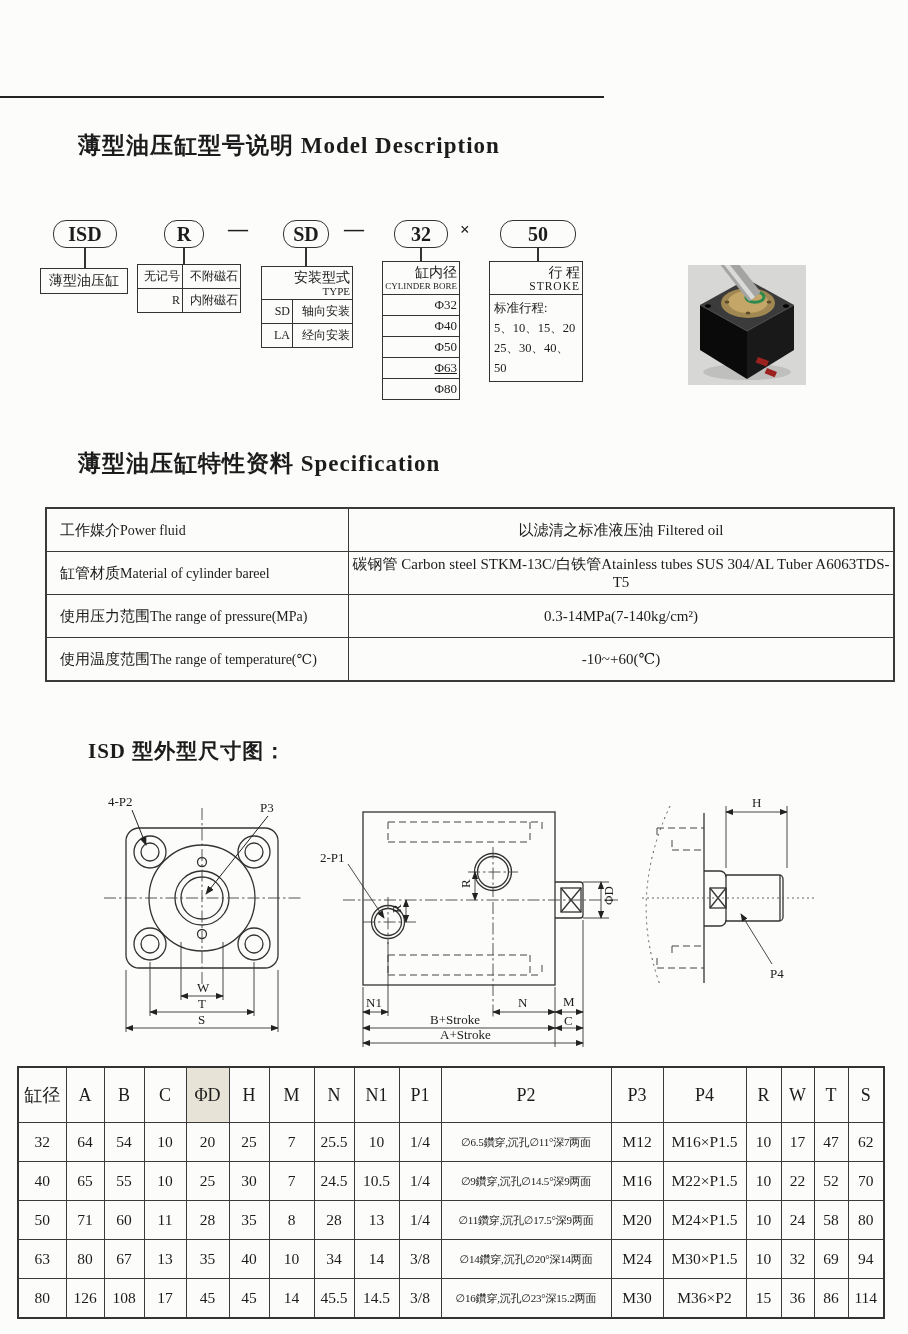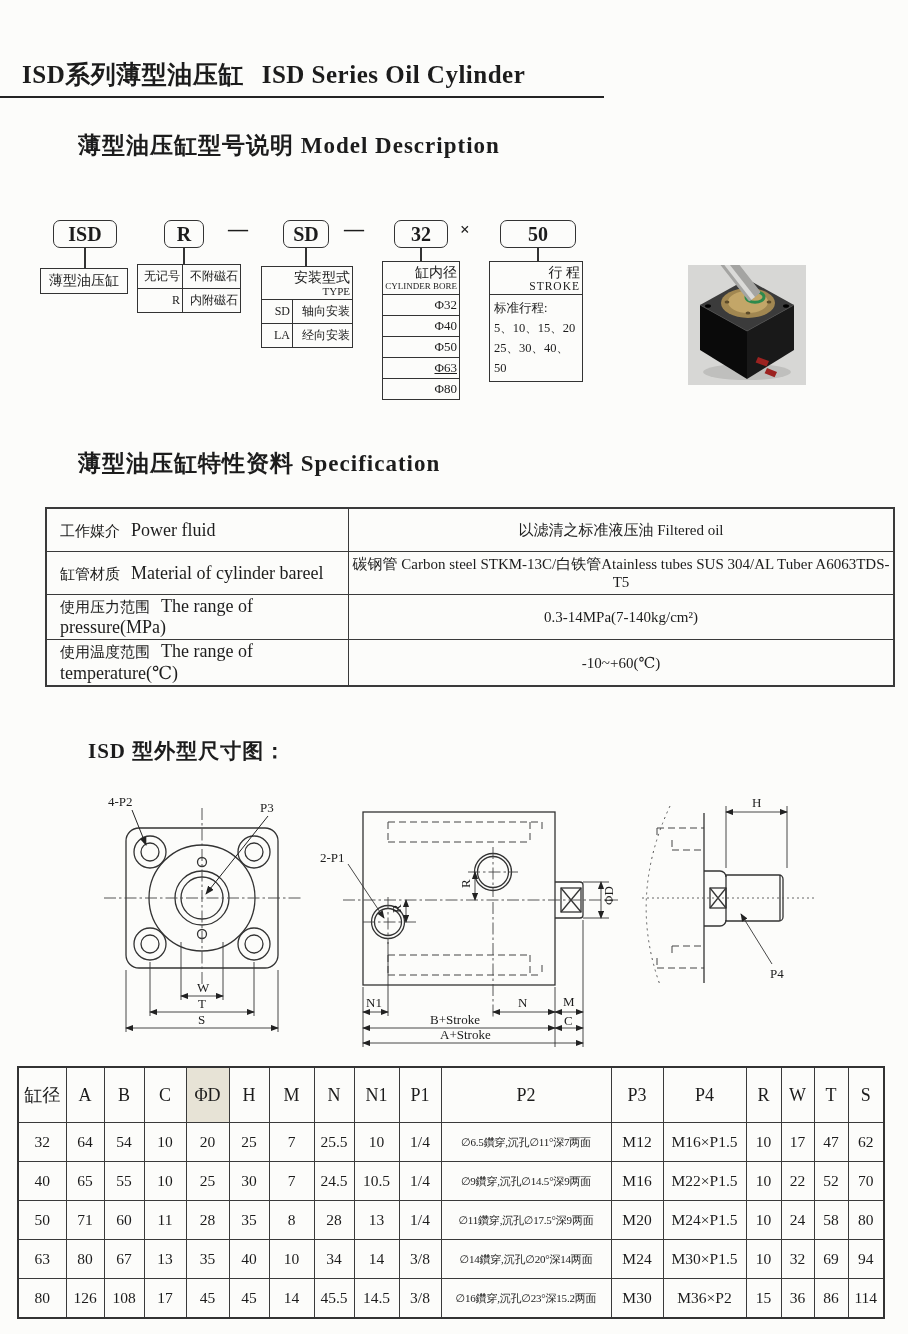"ISD系列薄型油压缸 ISD Series Oil Cylinder" div.hdr-title { html: <div> <span>ISD系列薄型油压缸</span><span>ISD Series Oil Cylinder</span> </div> -> none }
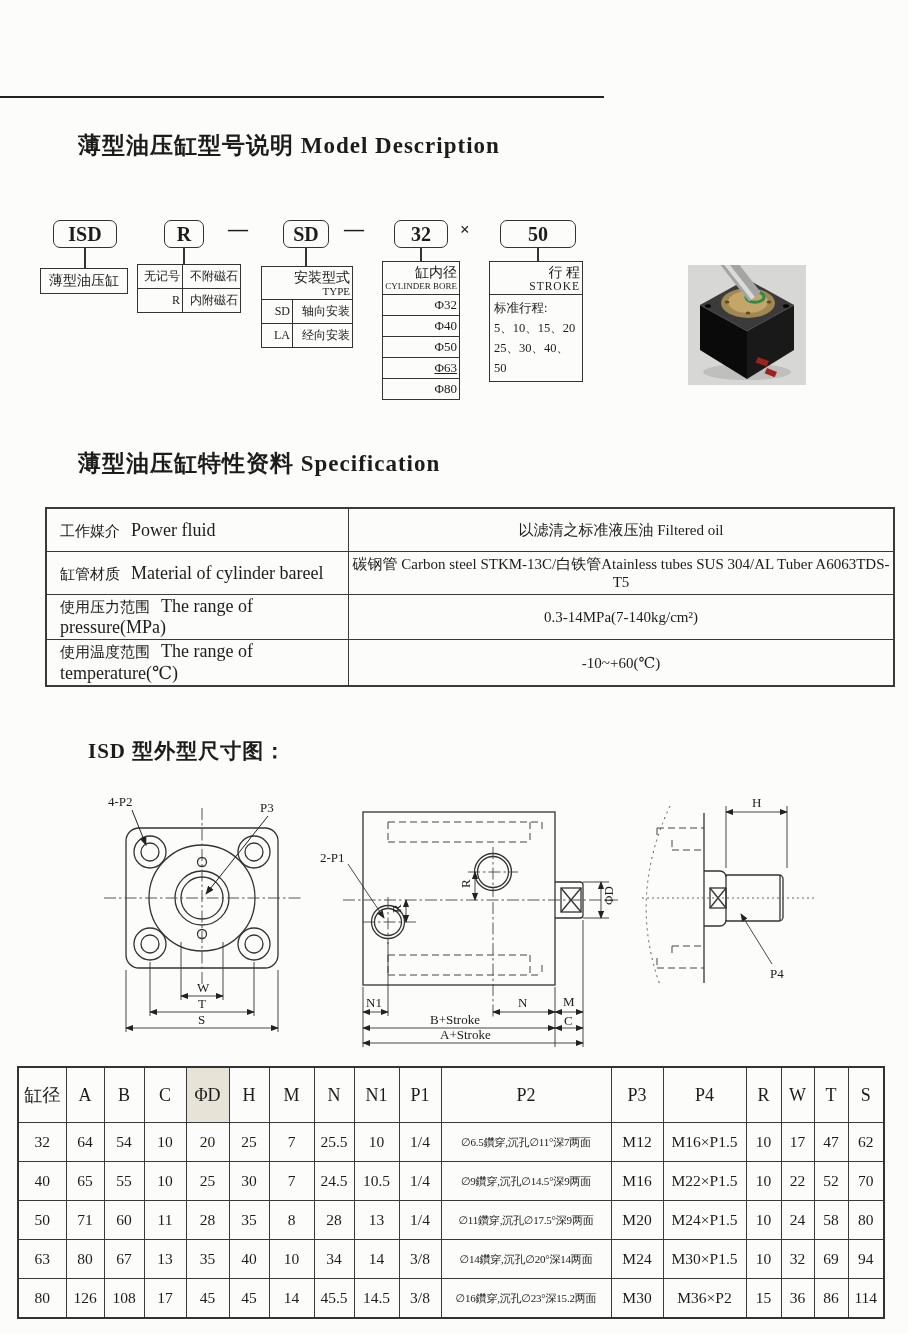"ISD" .code-box { border-radius: 7px -> 13px }
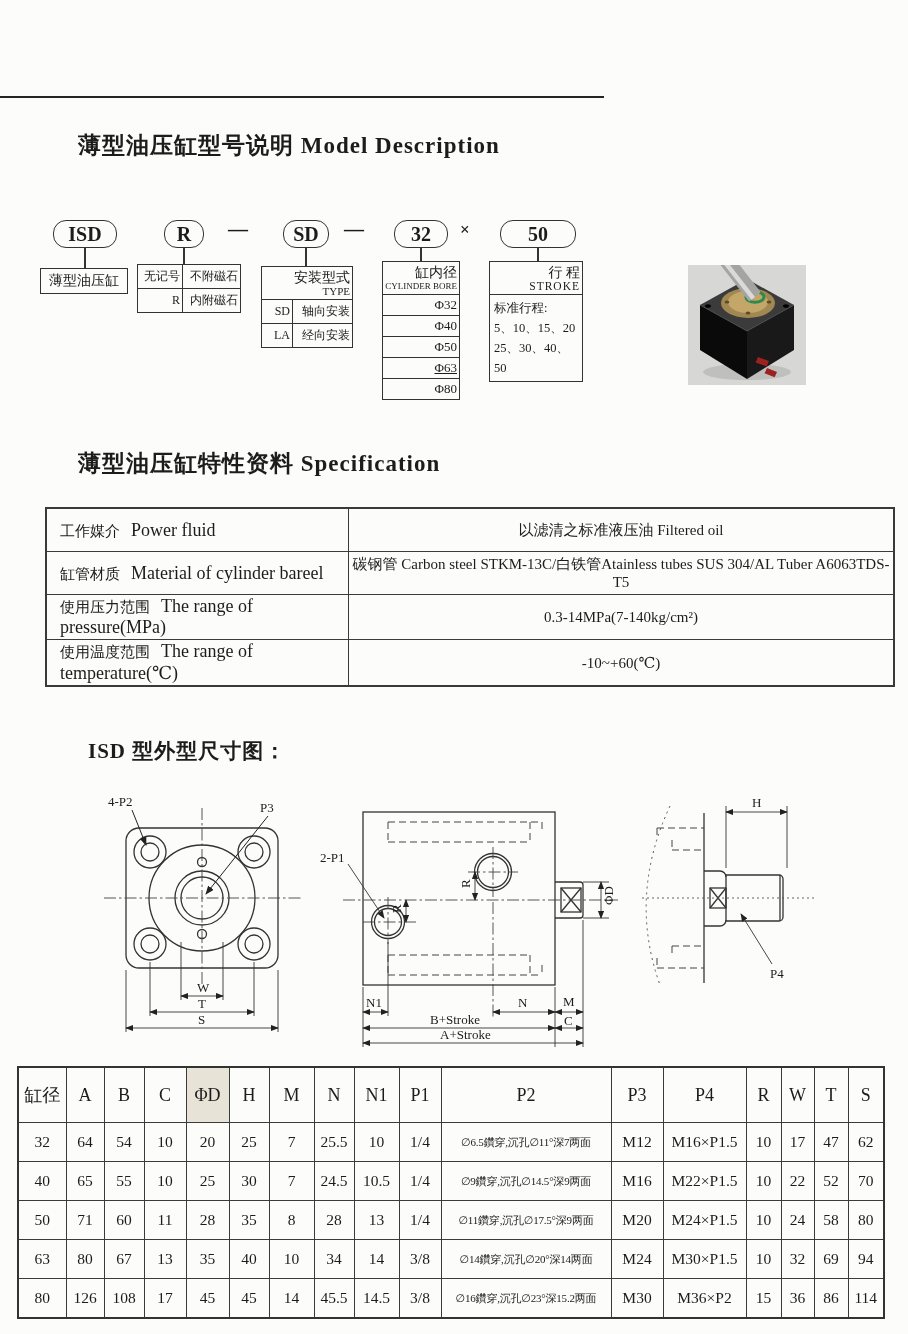"Power fluid" table.spec .en { font-size: 18px -> 14px; margin-left: 11px -> 0 }
